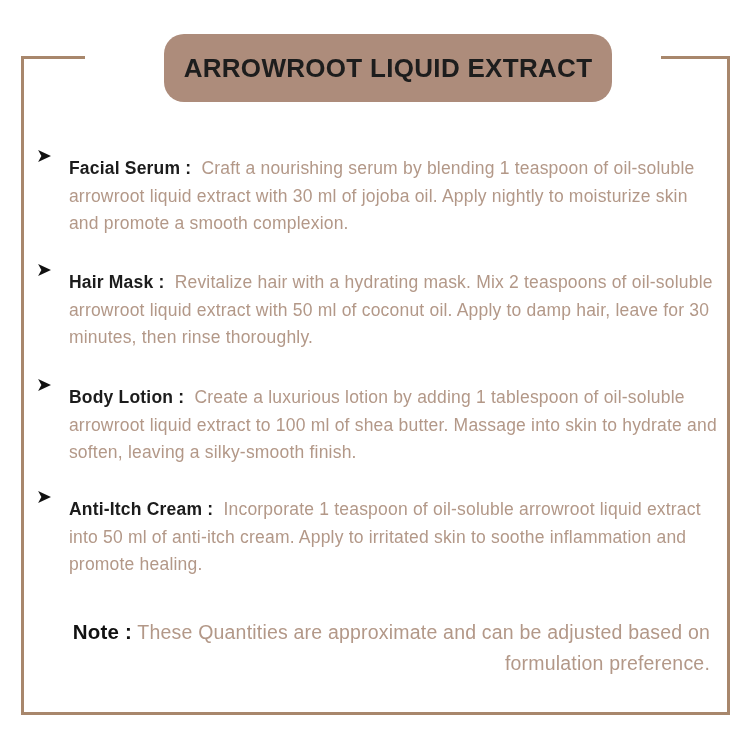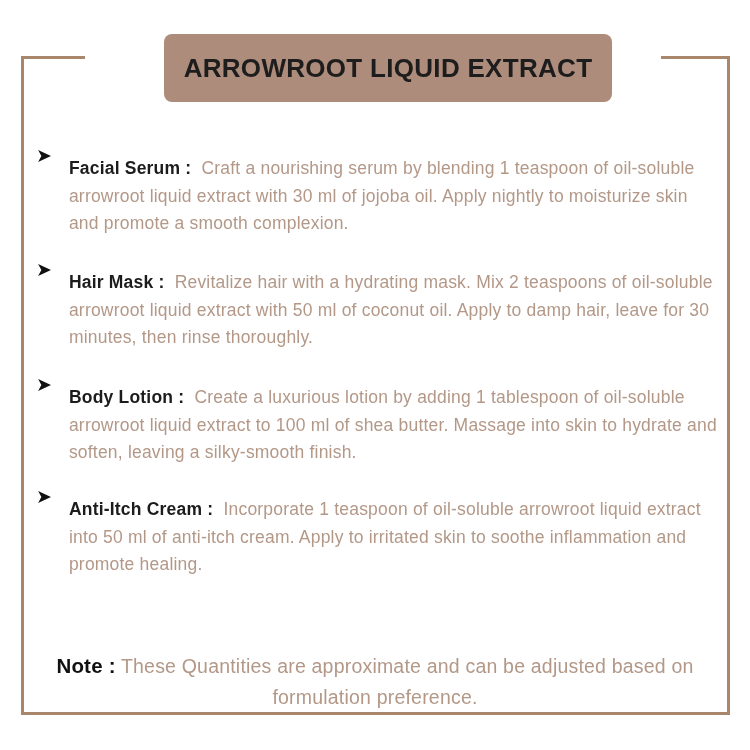"ARROWROOT LIQUID EXTRACT" .header-box { border-radius: 8px -> 20px }
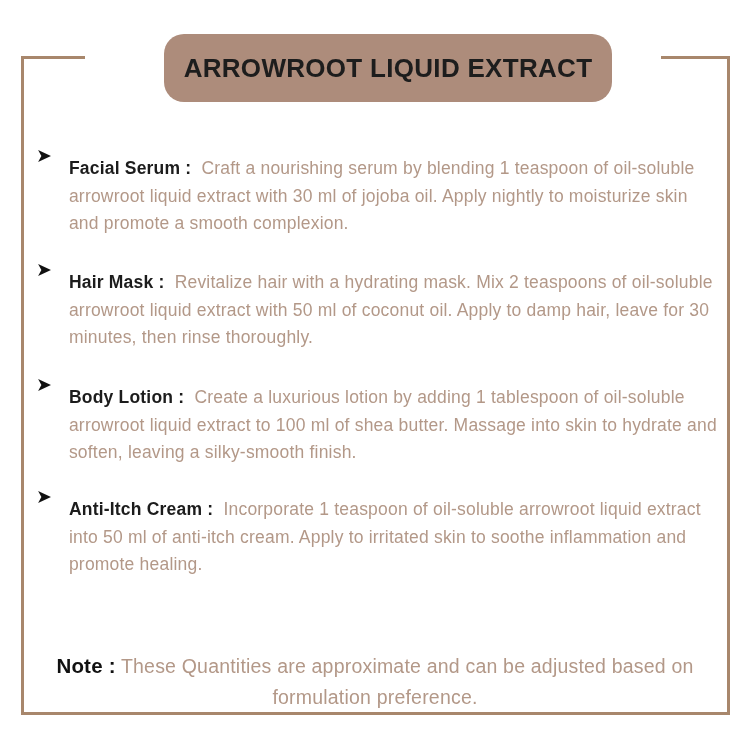"Note : These Quantities are" .note { text-align: center -> right; top: 650px -> 616px }
